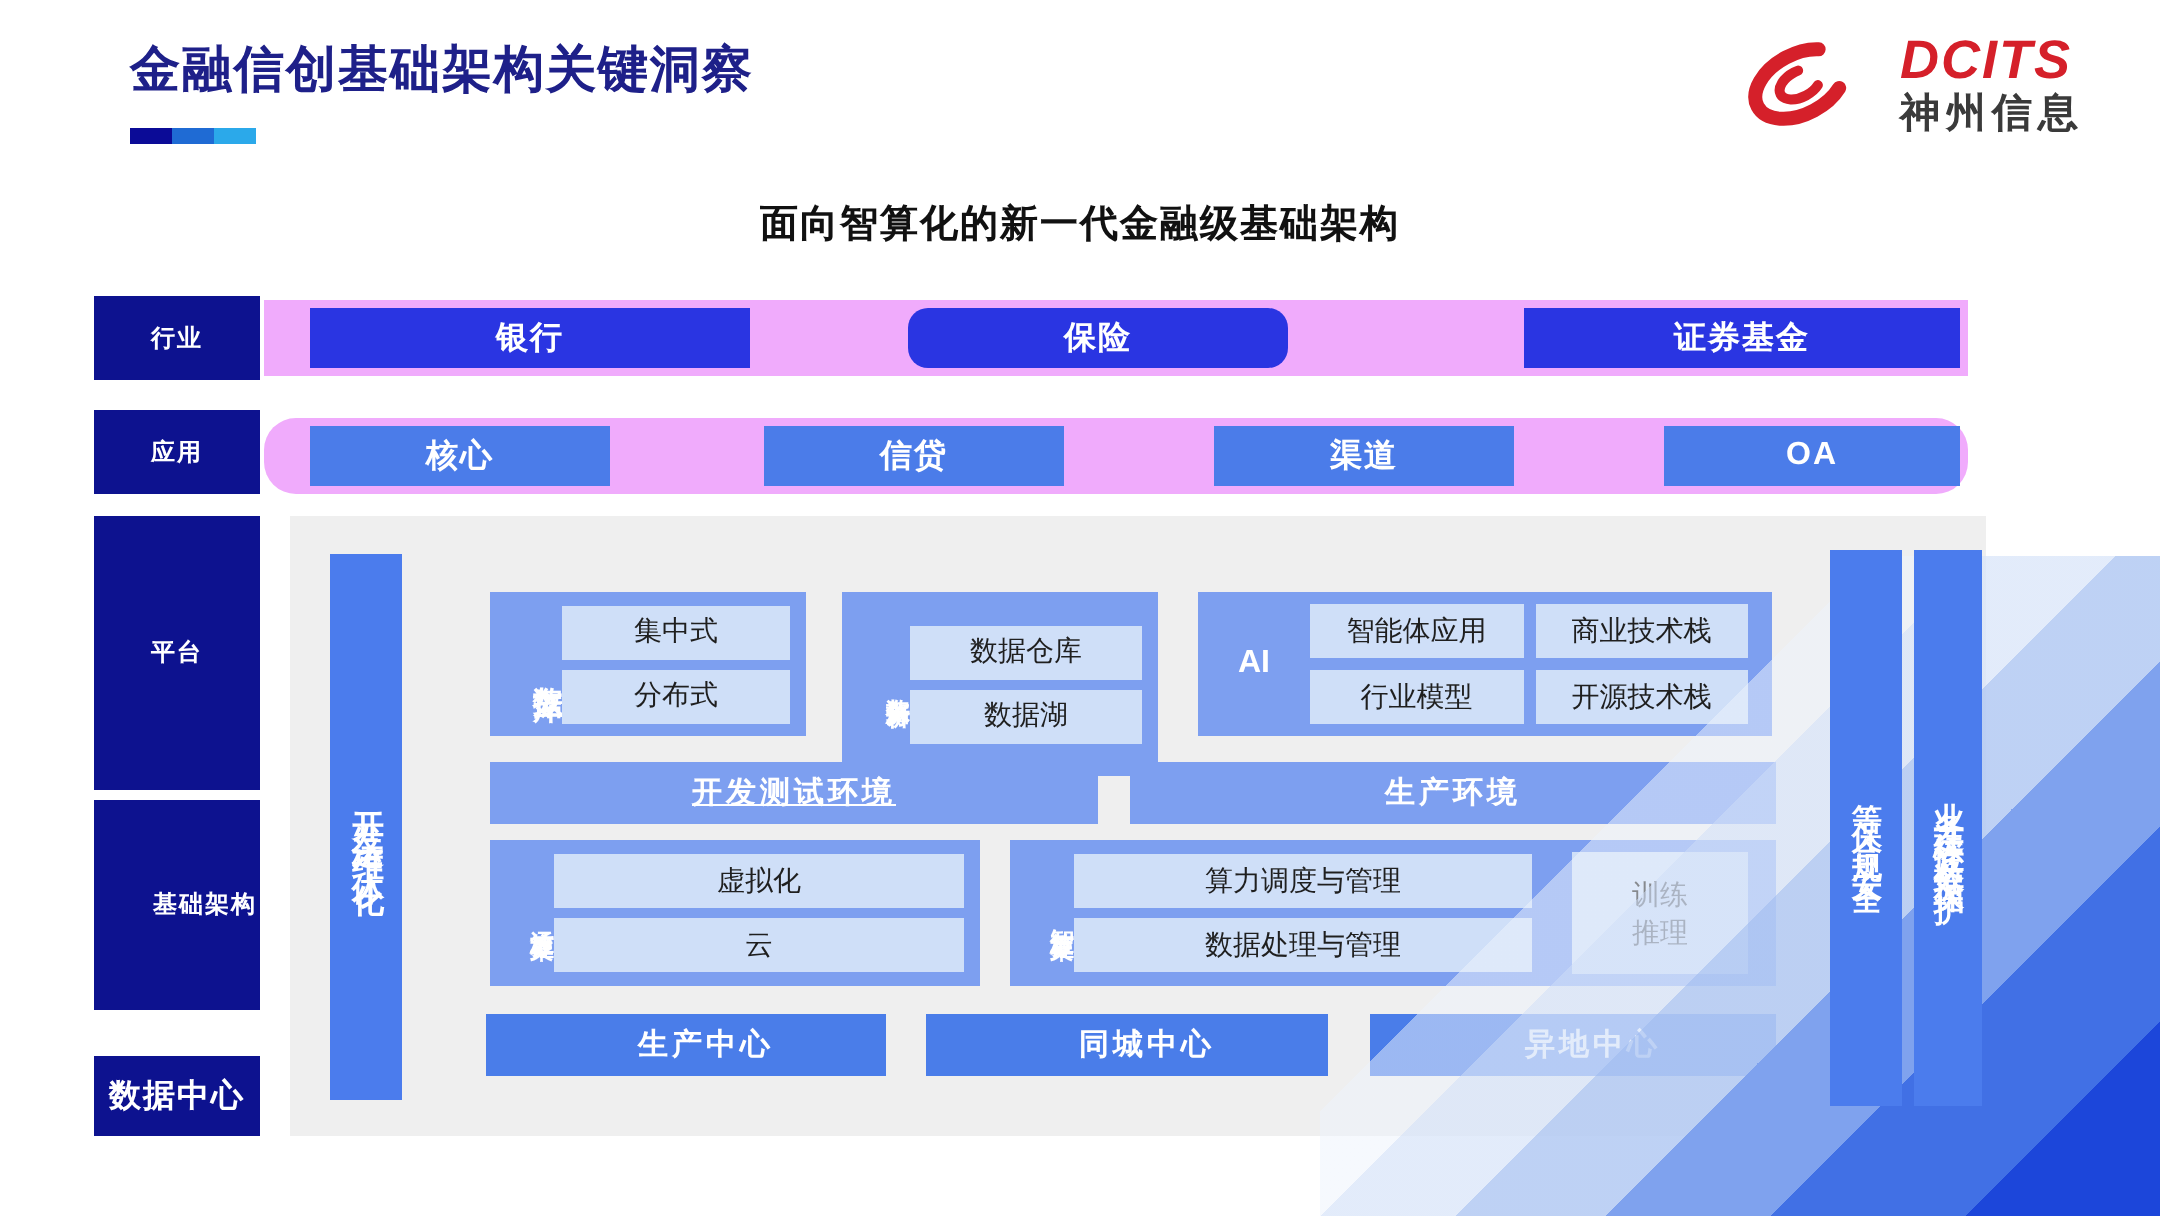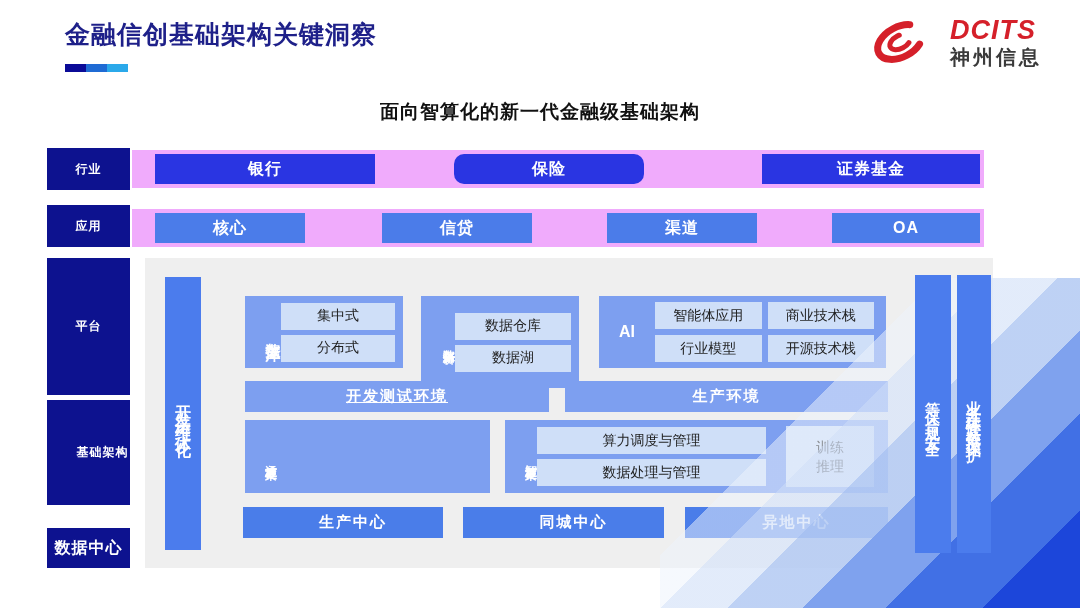"核心" .row-application { border-radius: none -> 16px }
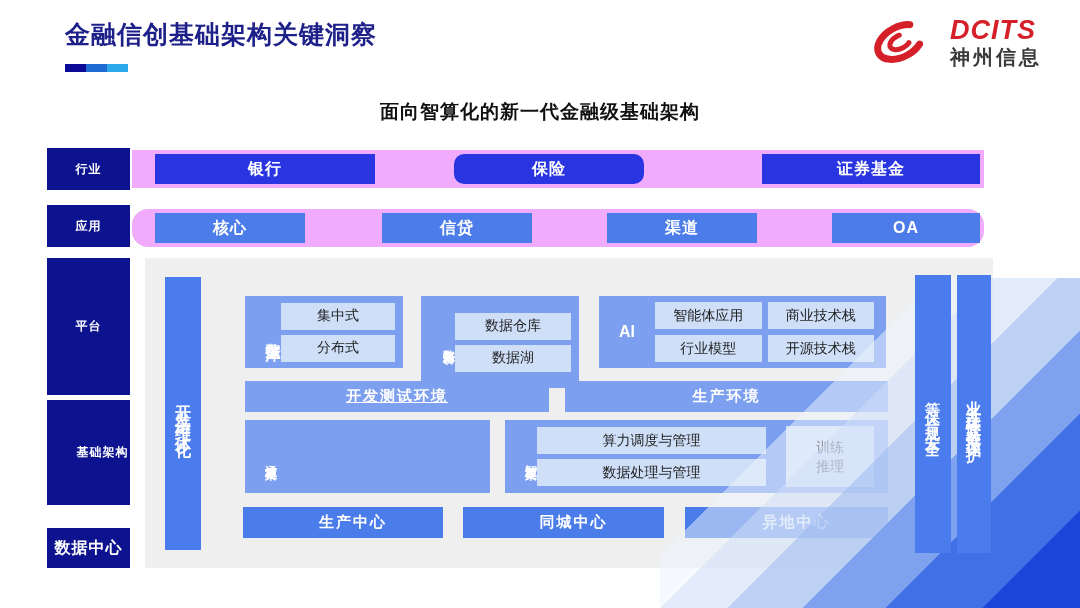"虚拟化" div.btn-col { html: none -> <div> <div>虚拟化</div> <div>云</div> </div> }
